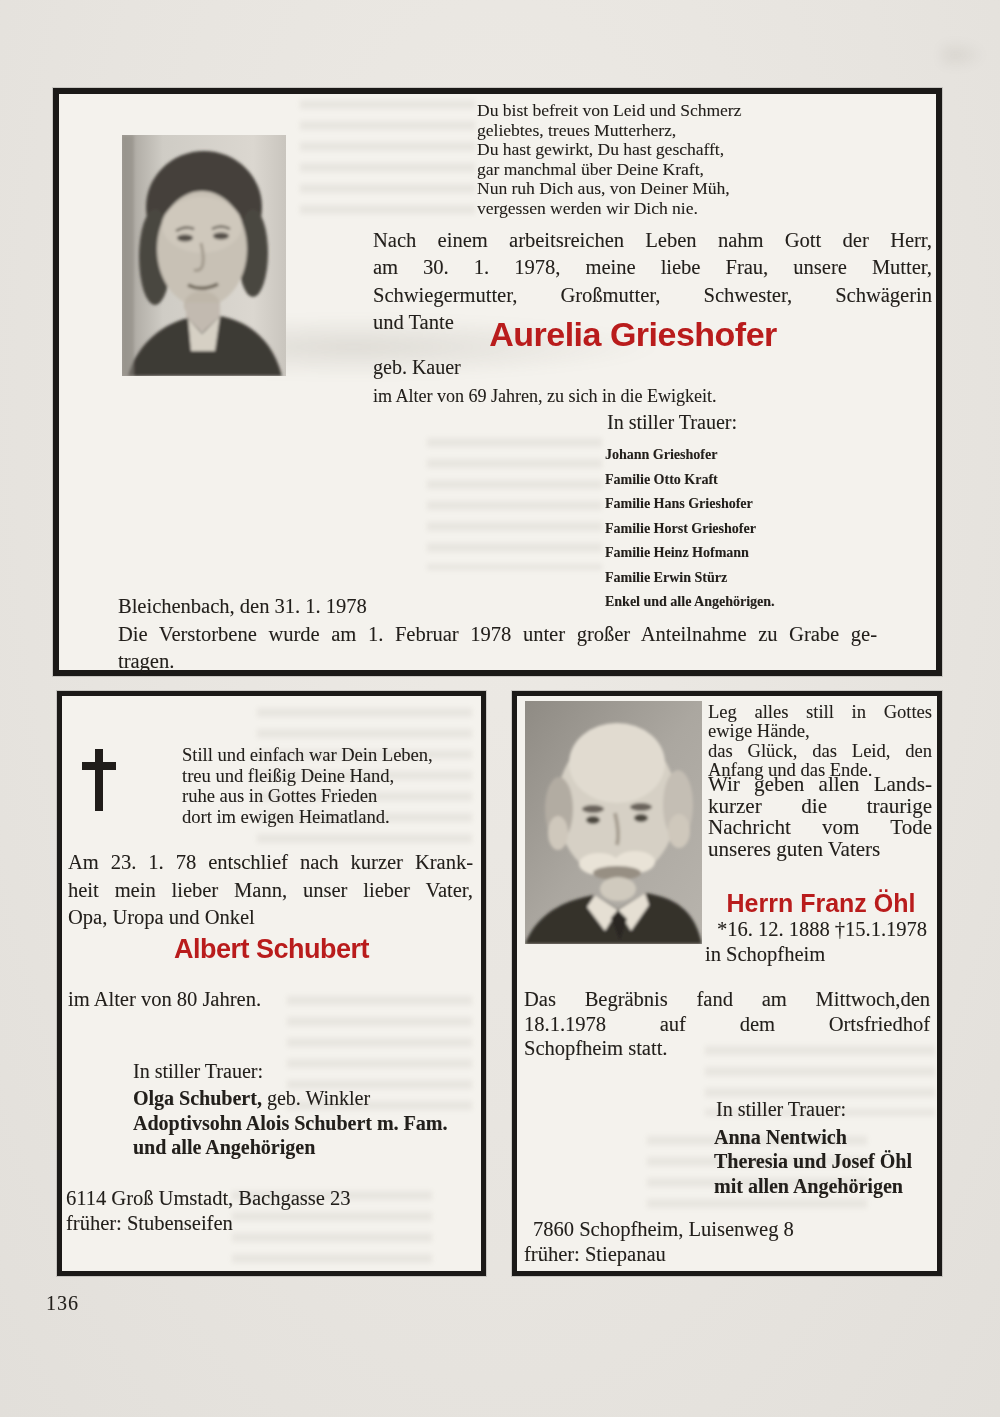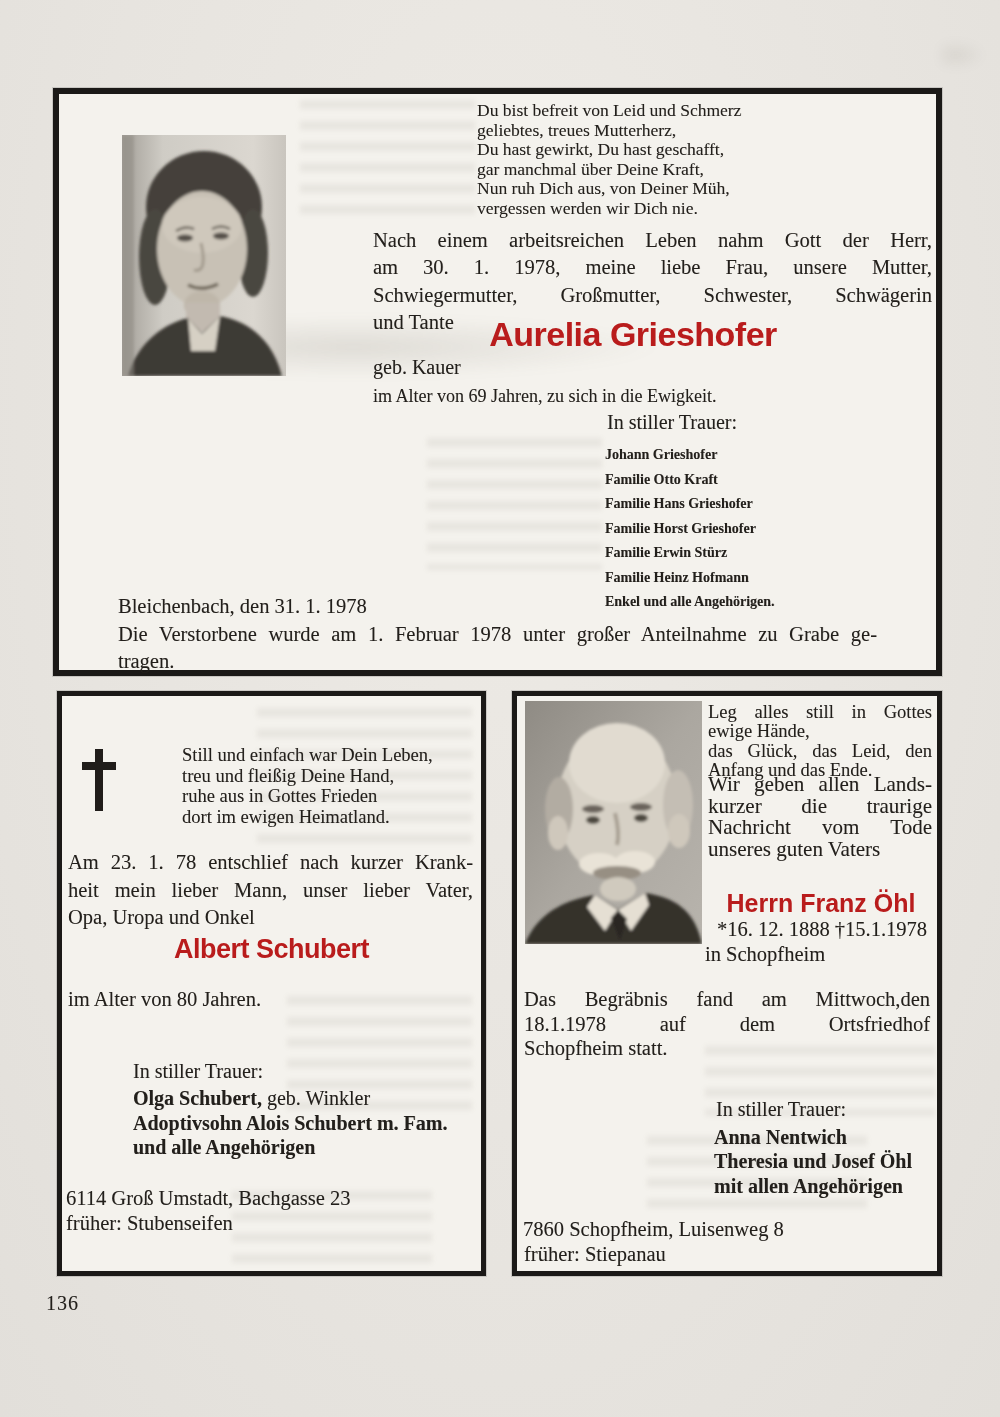"Familie Erwin Stürz" div { order: before "Familie Heinz Hofmann" -> after "Familie Heinz Hofmann" }
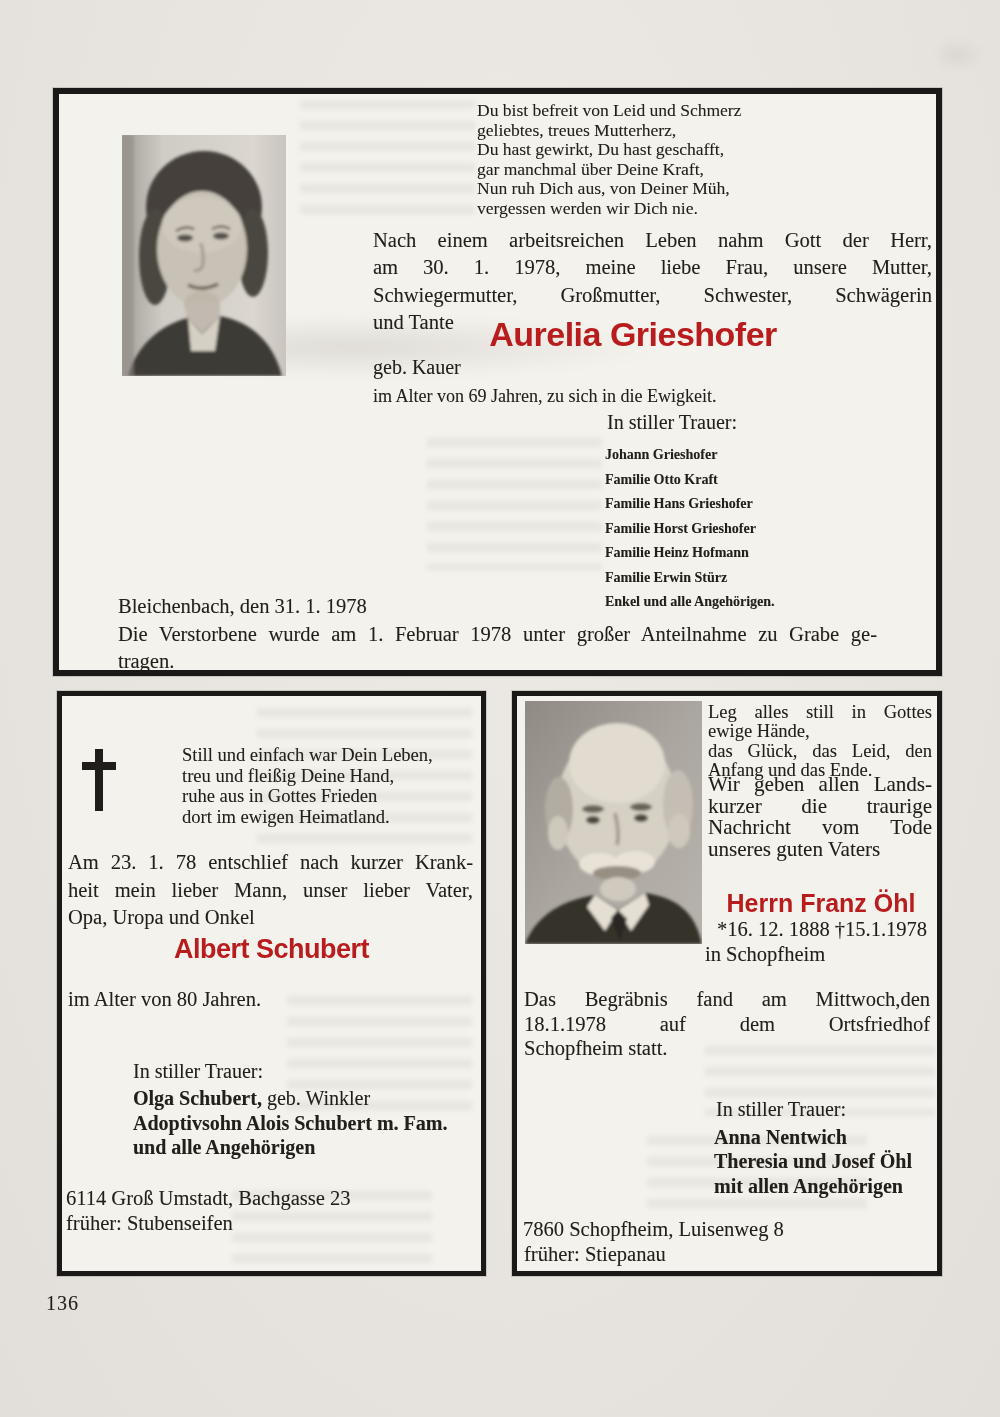"7860 Schopfheim, Luisenweg 8" div.abs { left: 6px -> 16px }
